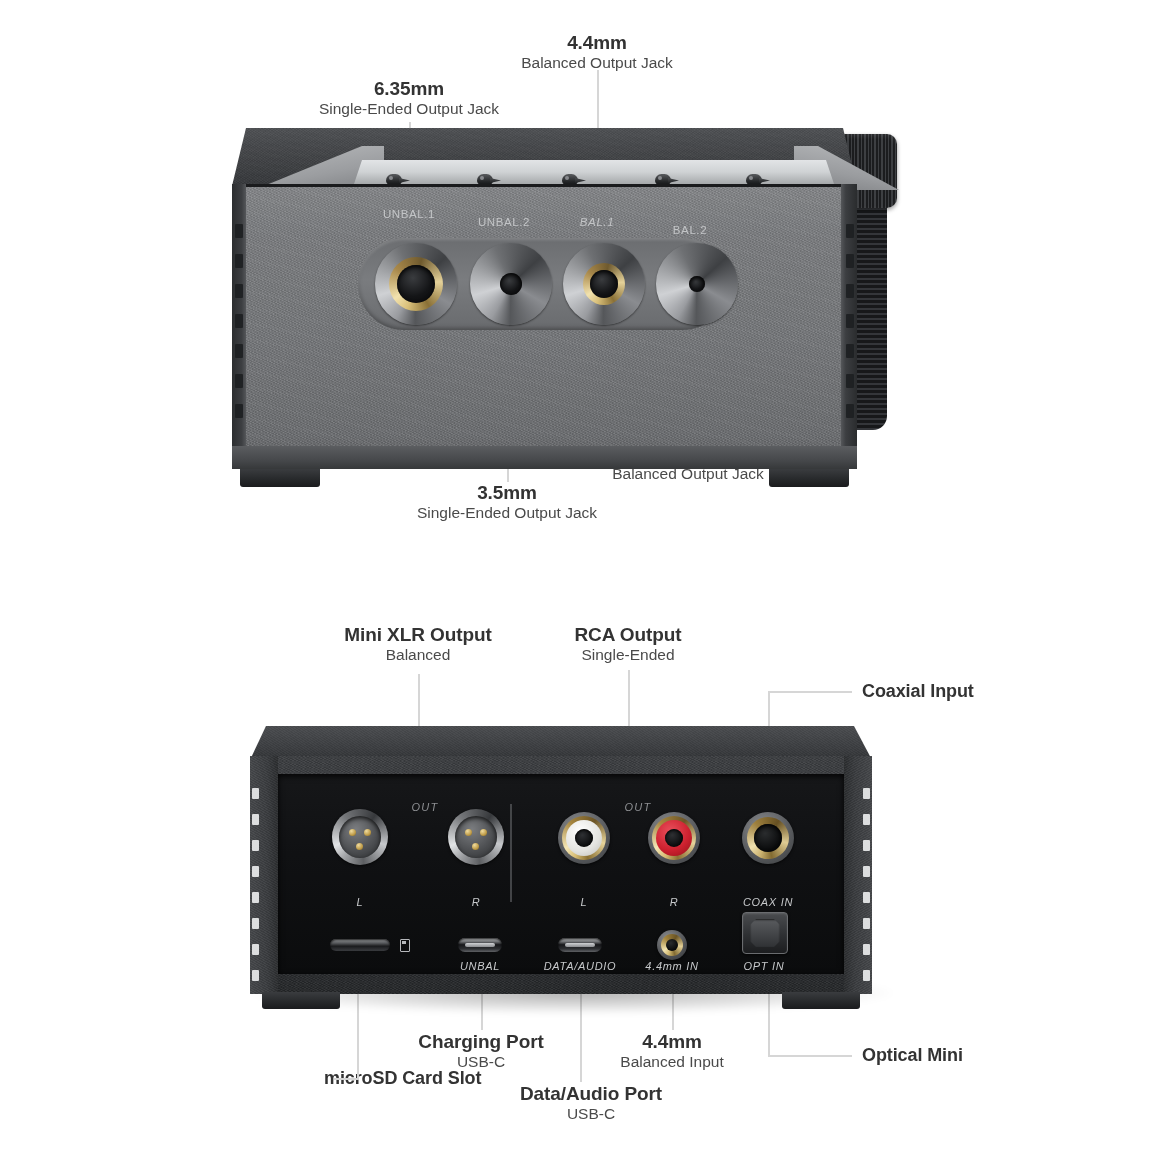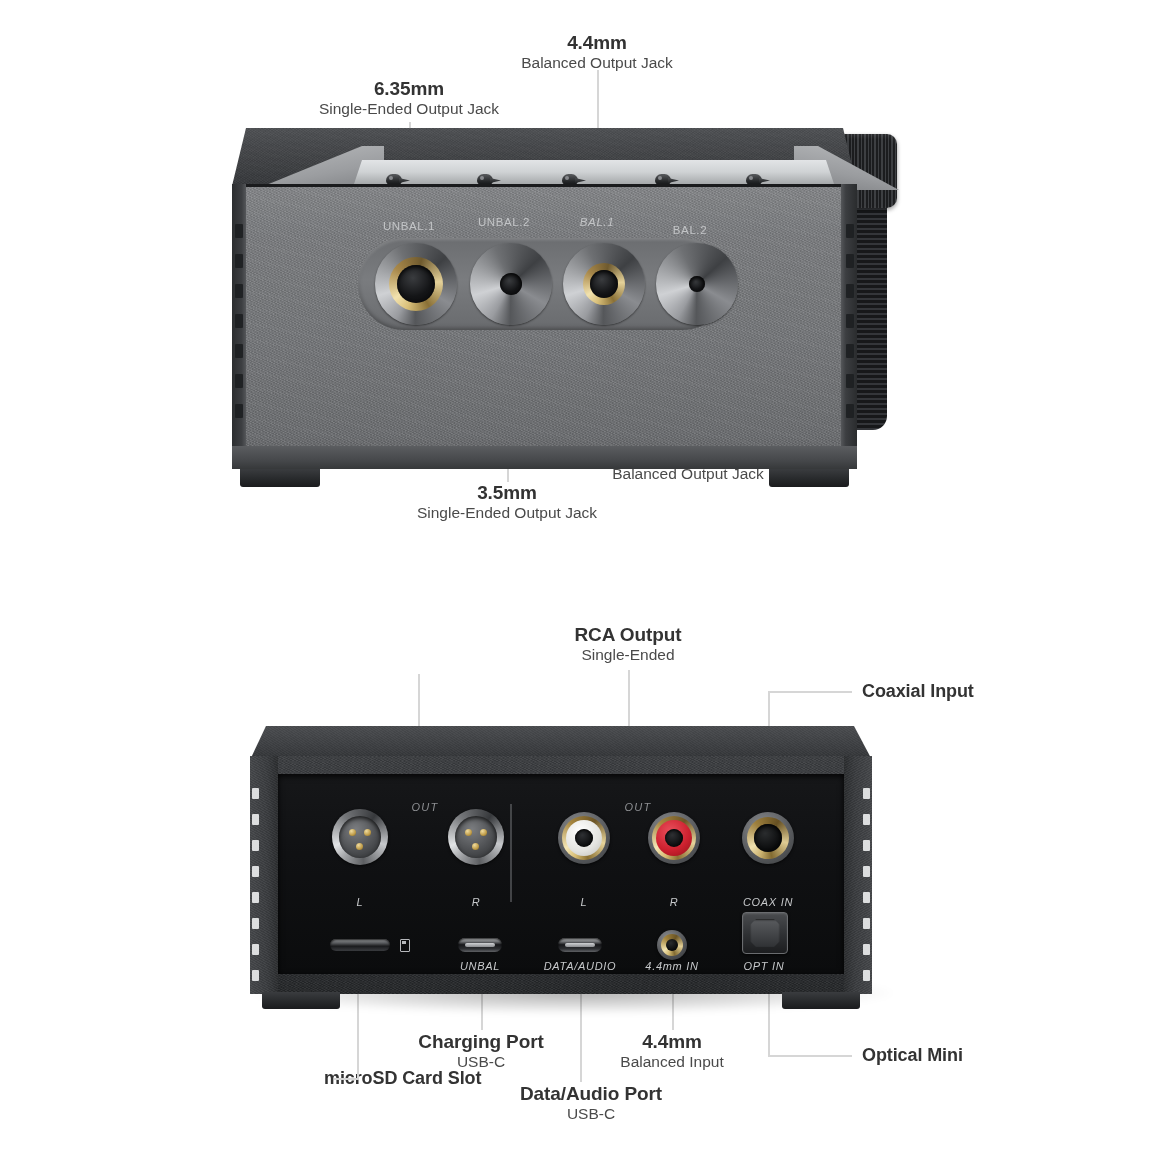"UNBAL.1" div.panel-text { top: 92px -> 80px }
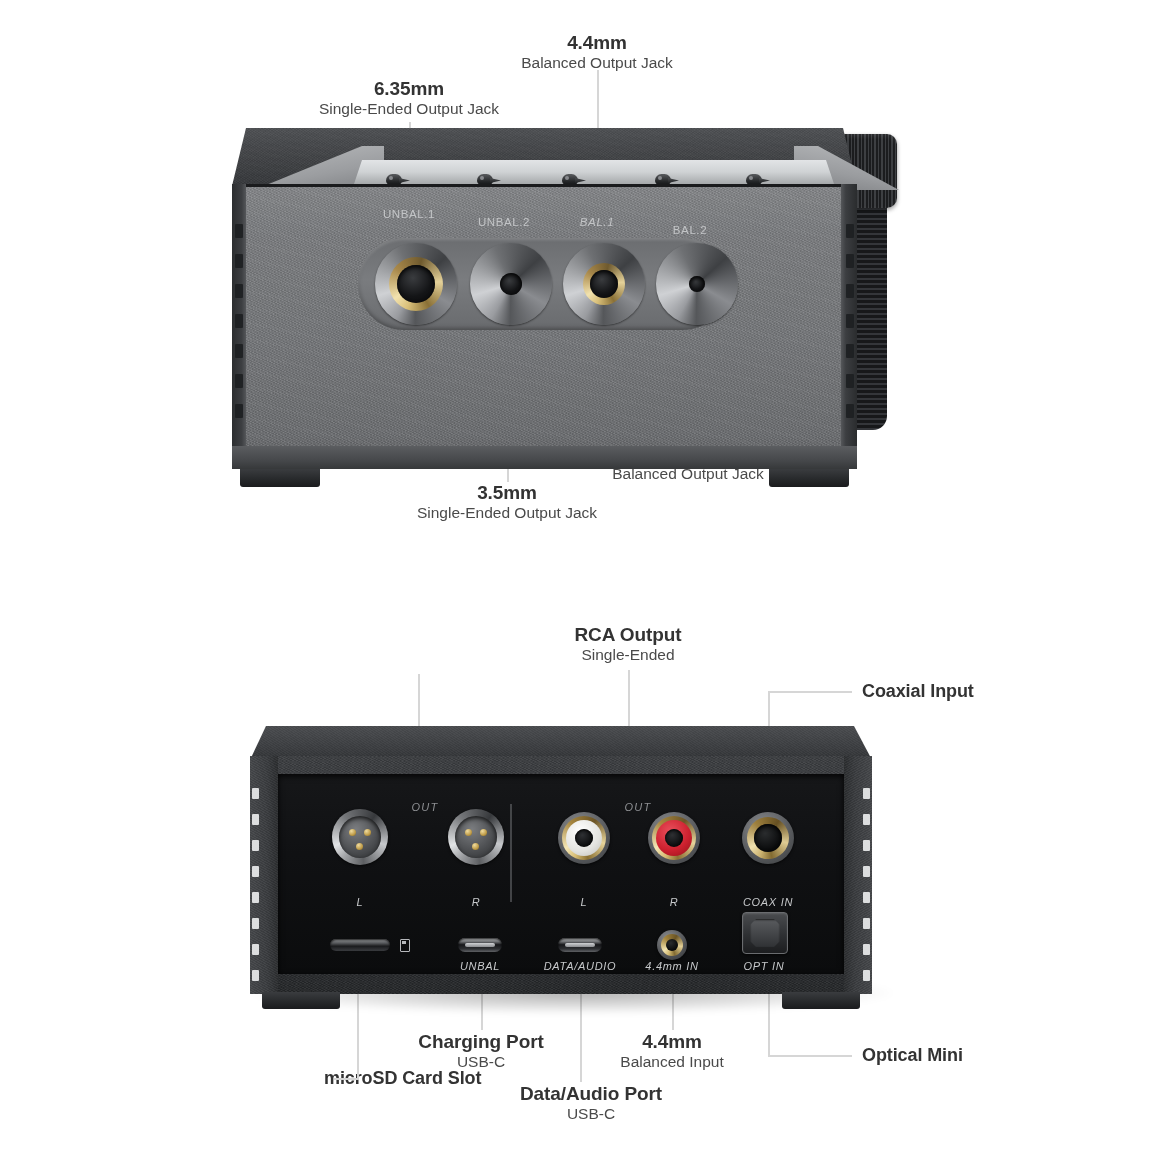"Mini XLR Output" div.callout { html: none -> <div> <div>Mini XLR Output</div> <div>Balanced</div> </div> }
